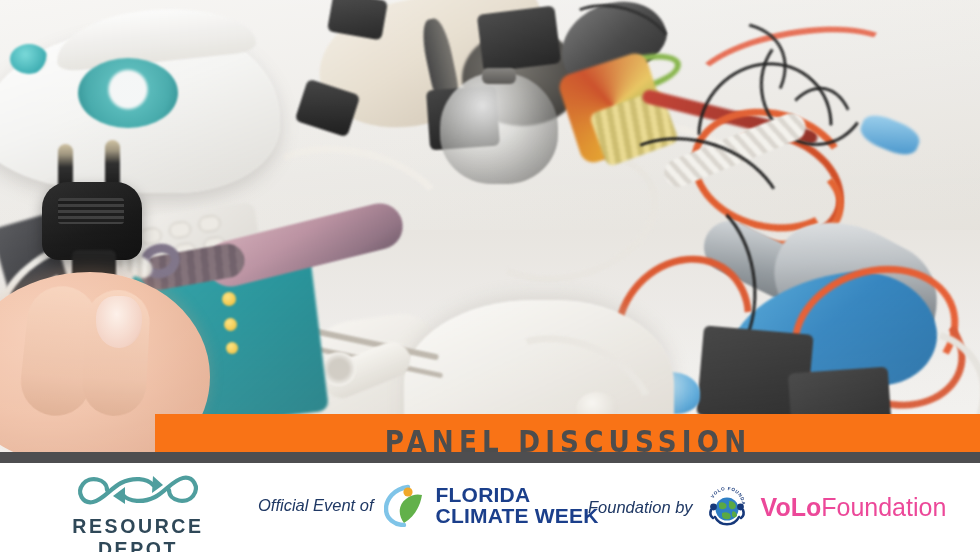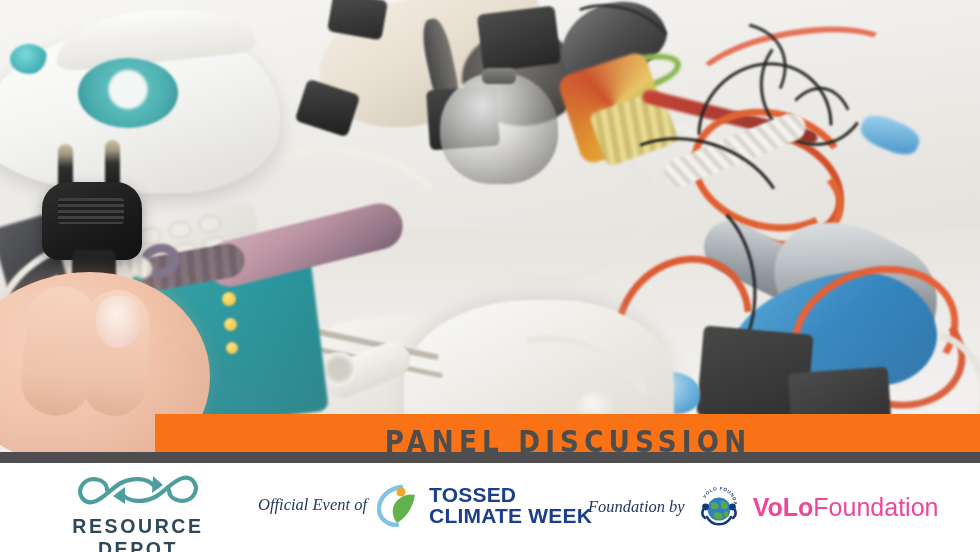"Official Event of" .tagline { font-family: Liberation Serif, serif -> Liberation Sans, sans-serif }
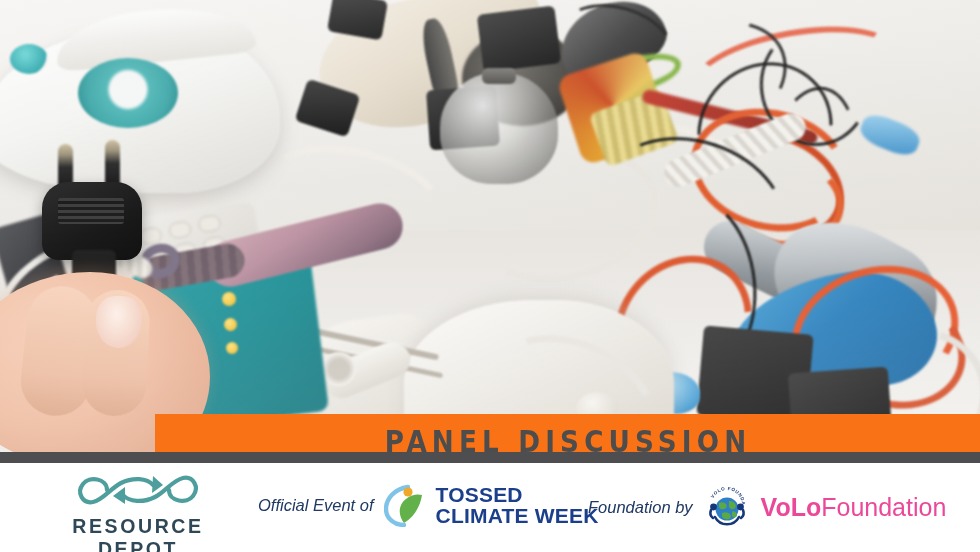"TOSSED" div.fcw-l1 { text: TOSSED -> FLORIDA }
